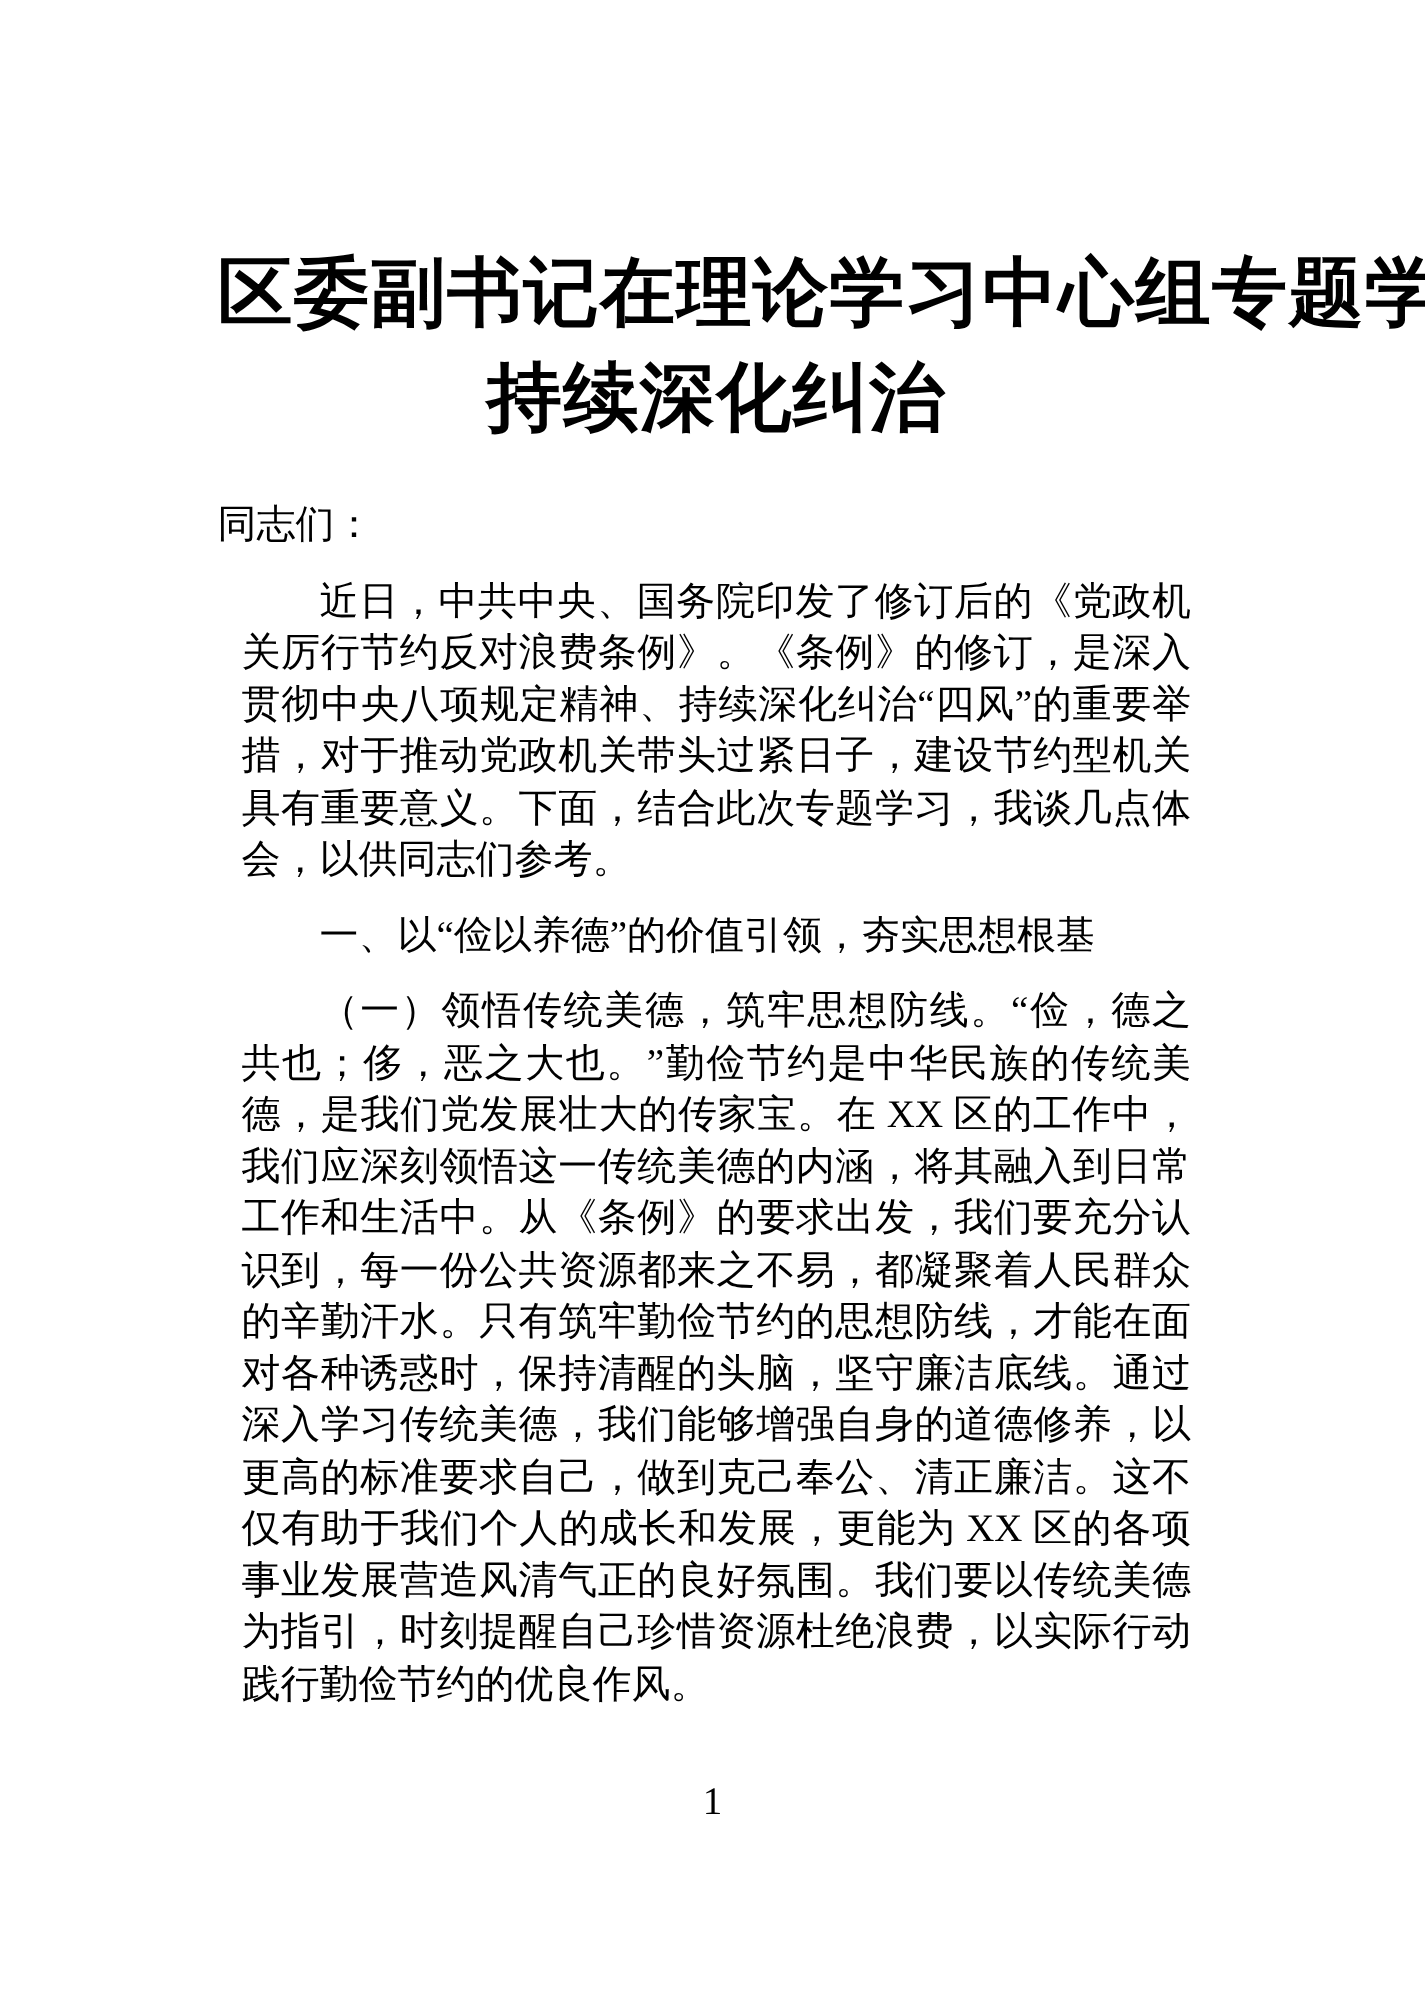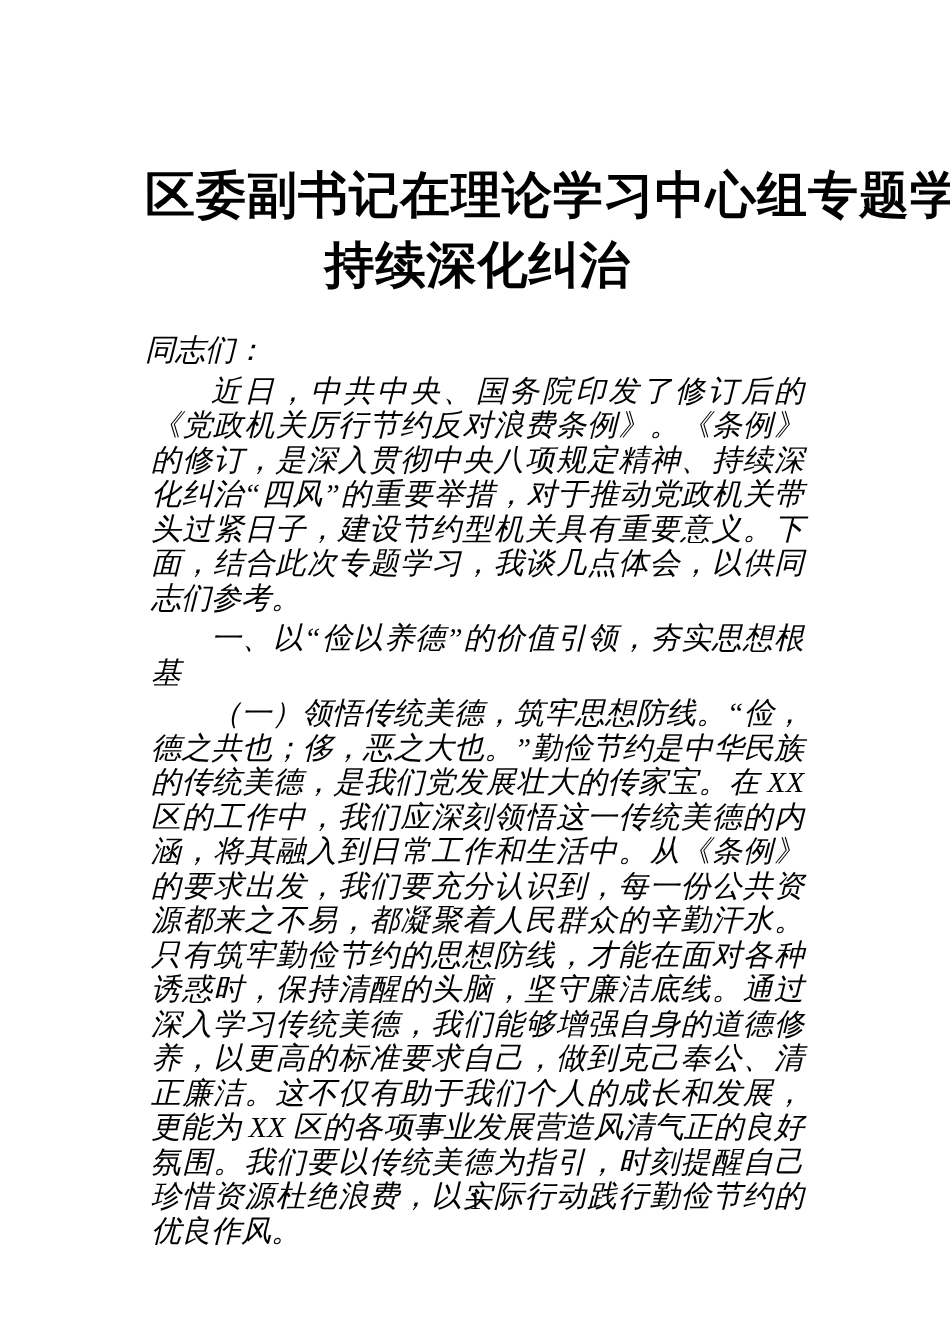"同志们：" .body-text { font-size: 30px -> 26px; font-style: italic -> none }
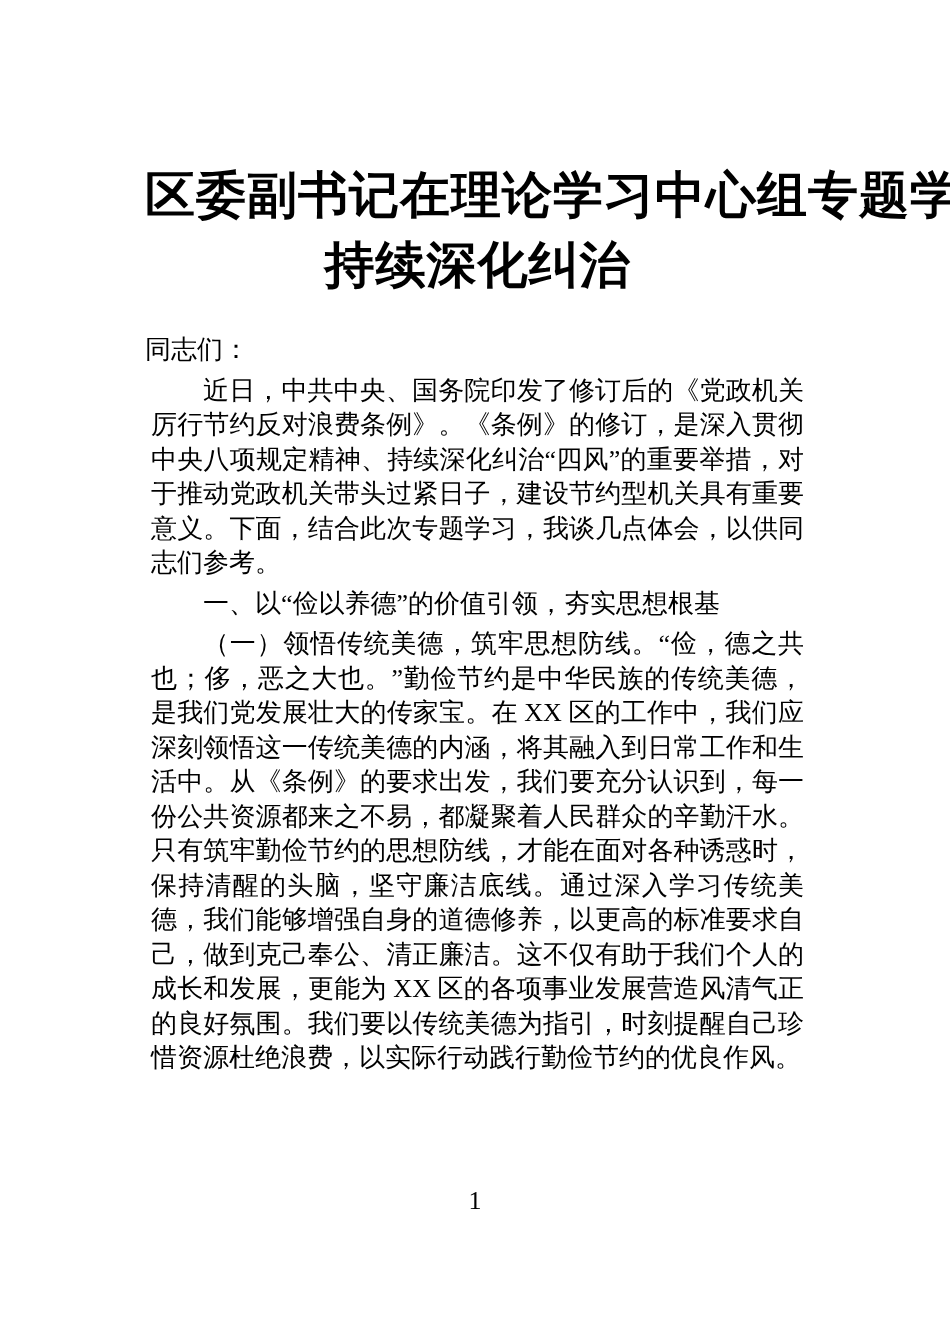"近日，中共中央、国务院印发了修订后的《党政机关厉行节约反对浪费条例》。《条例》的" .para { margin: 6px -> 16px }
